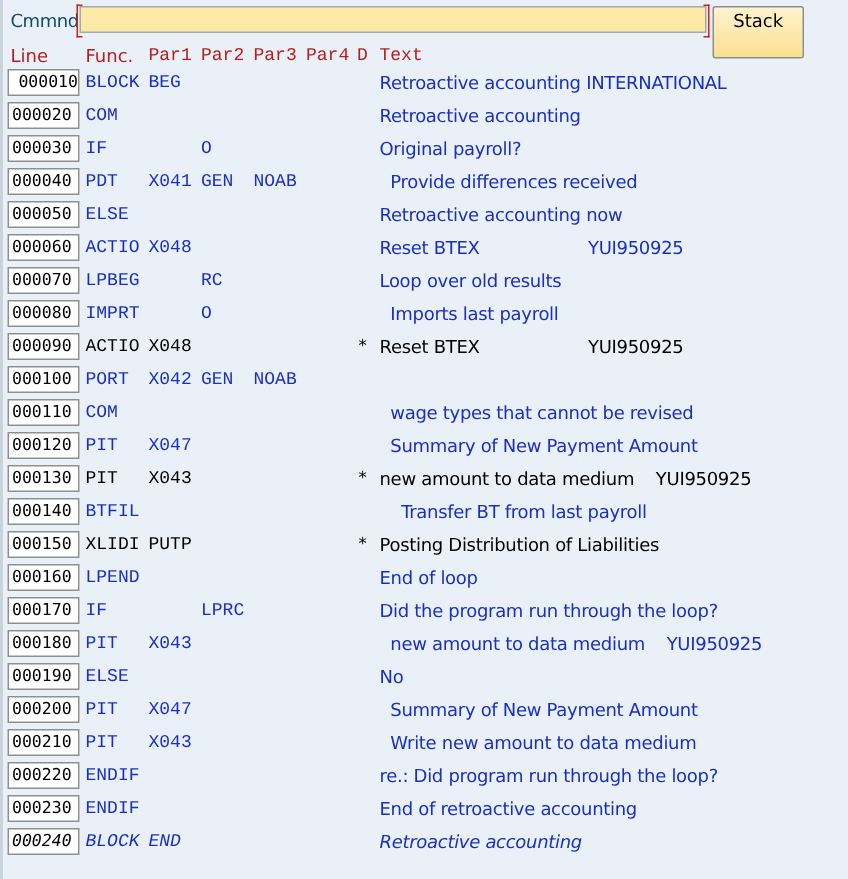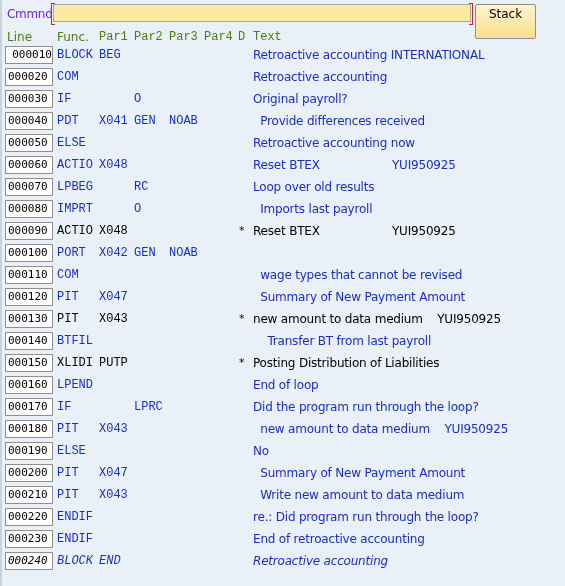"Cmmnd" .cmd-label { color: #6d28d9 -> #0c4a6e }
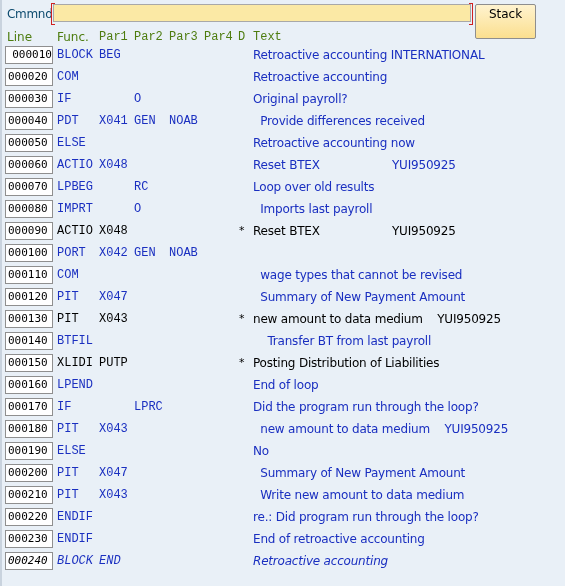"Line" .hdr { color: #4d7c0f -> #b91c1c }
